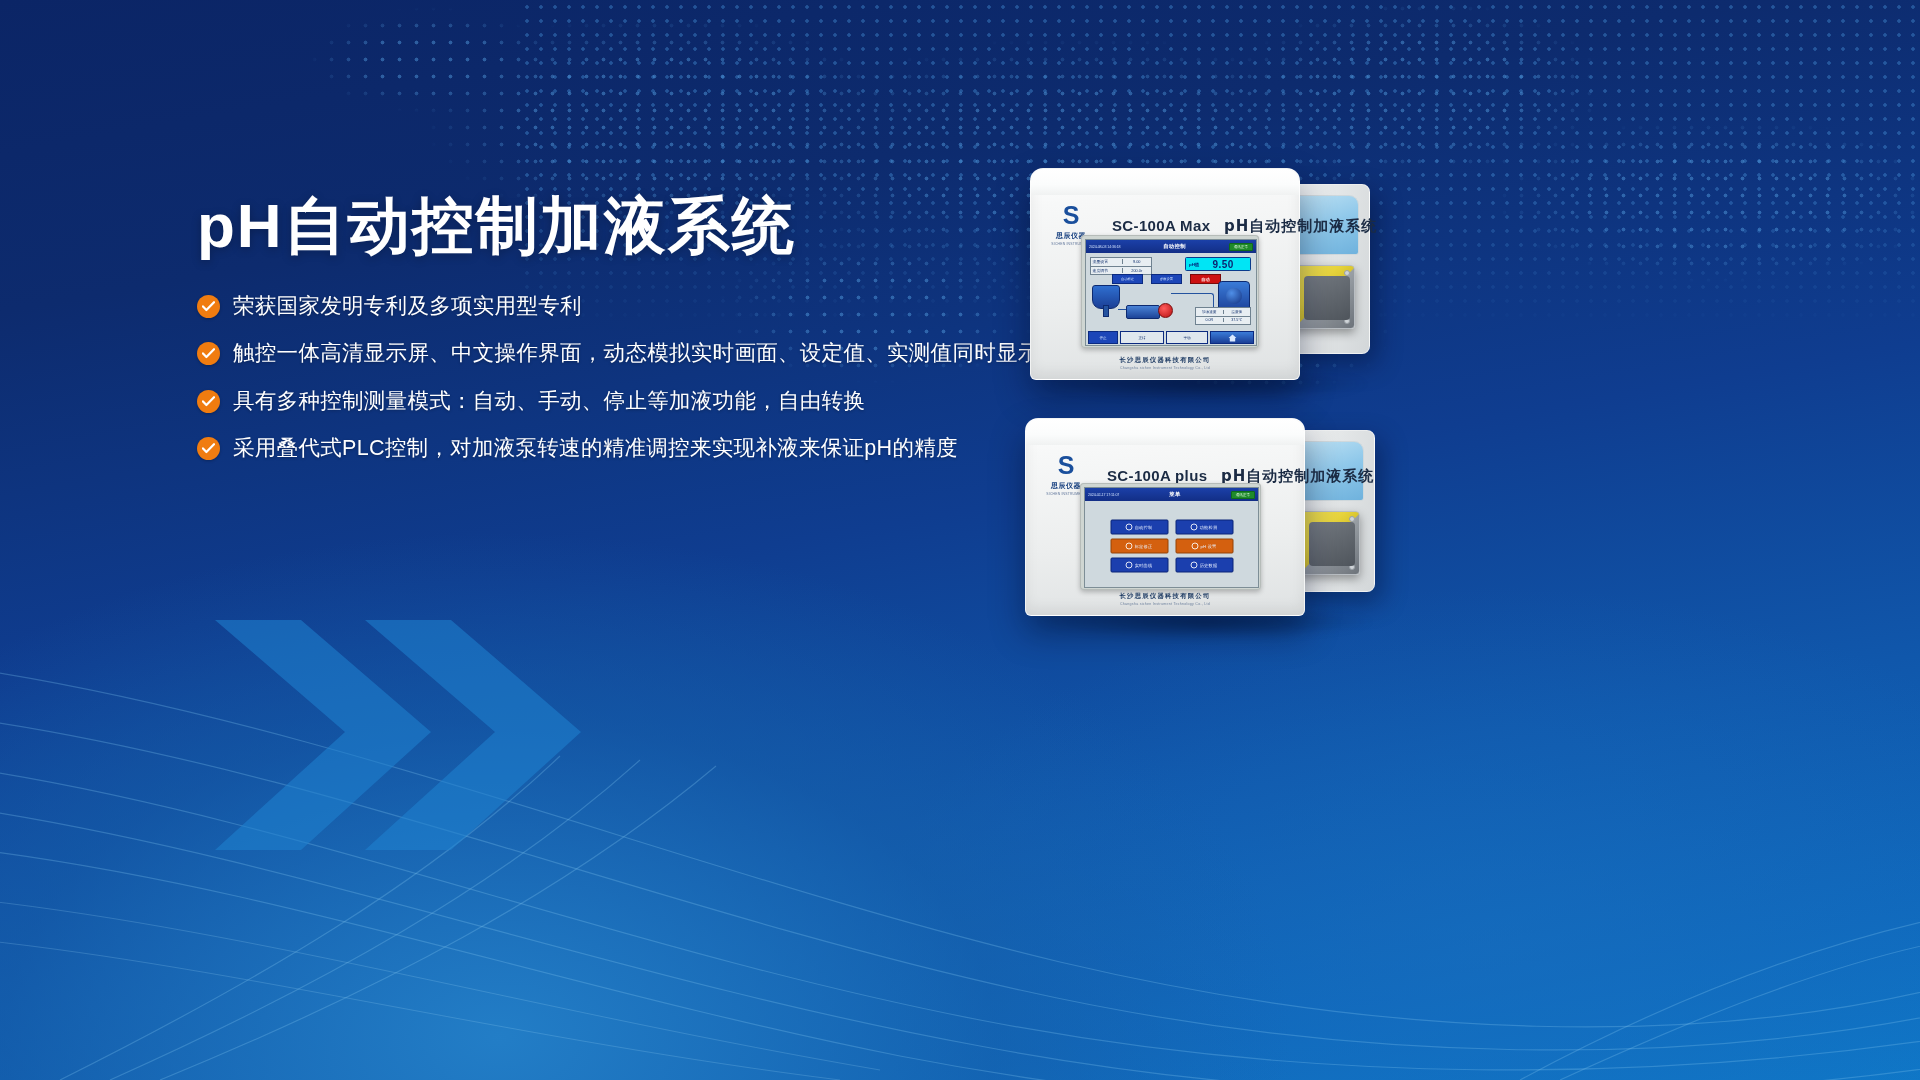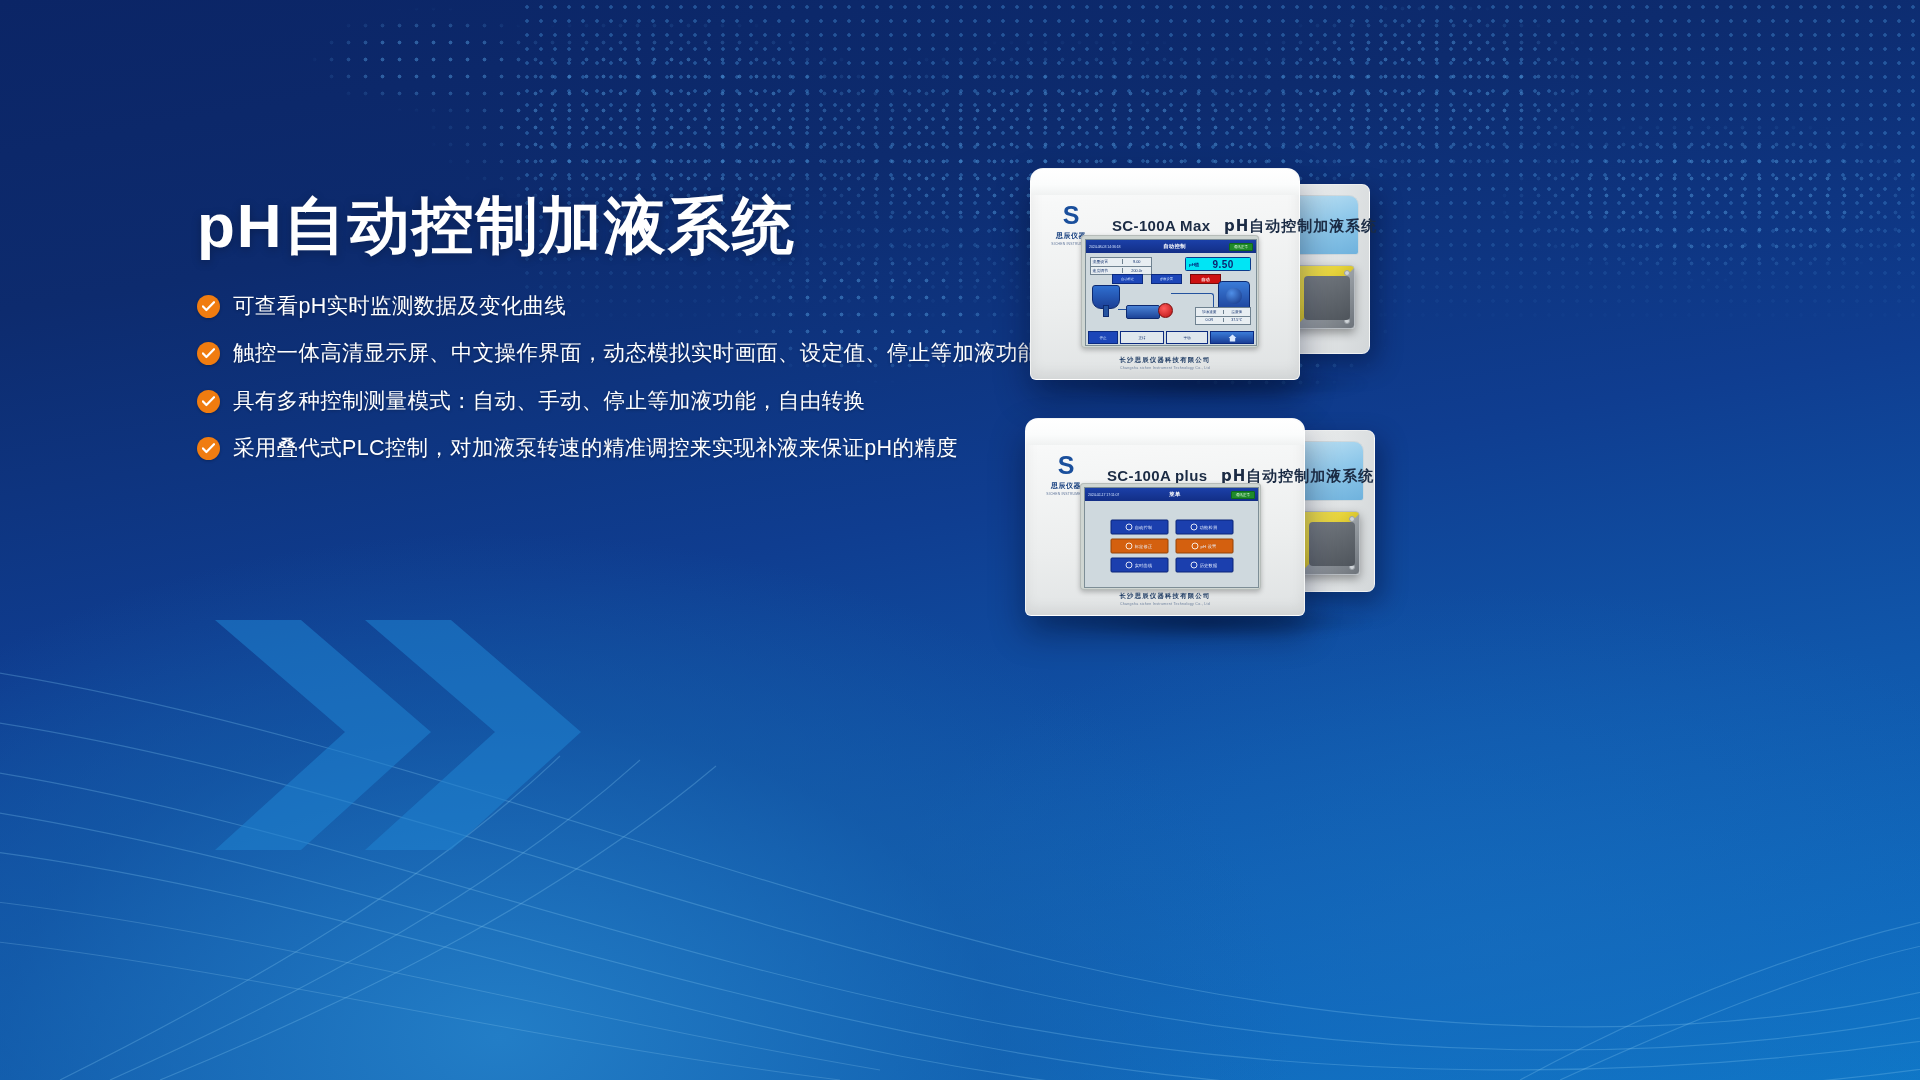"可查看pH实时监测数据及变化曲线" span.btext { text: 可查看pH实时监测数据及变化曲线 -> 荣获国家发明专利及多项实用型专利 }
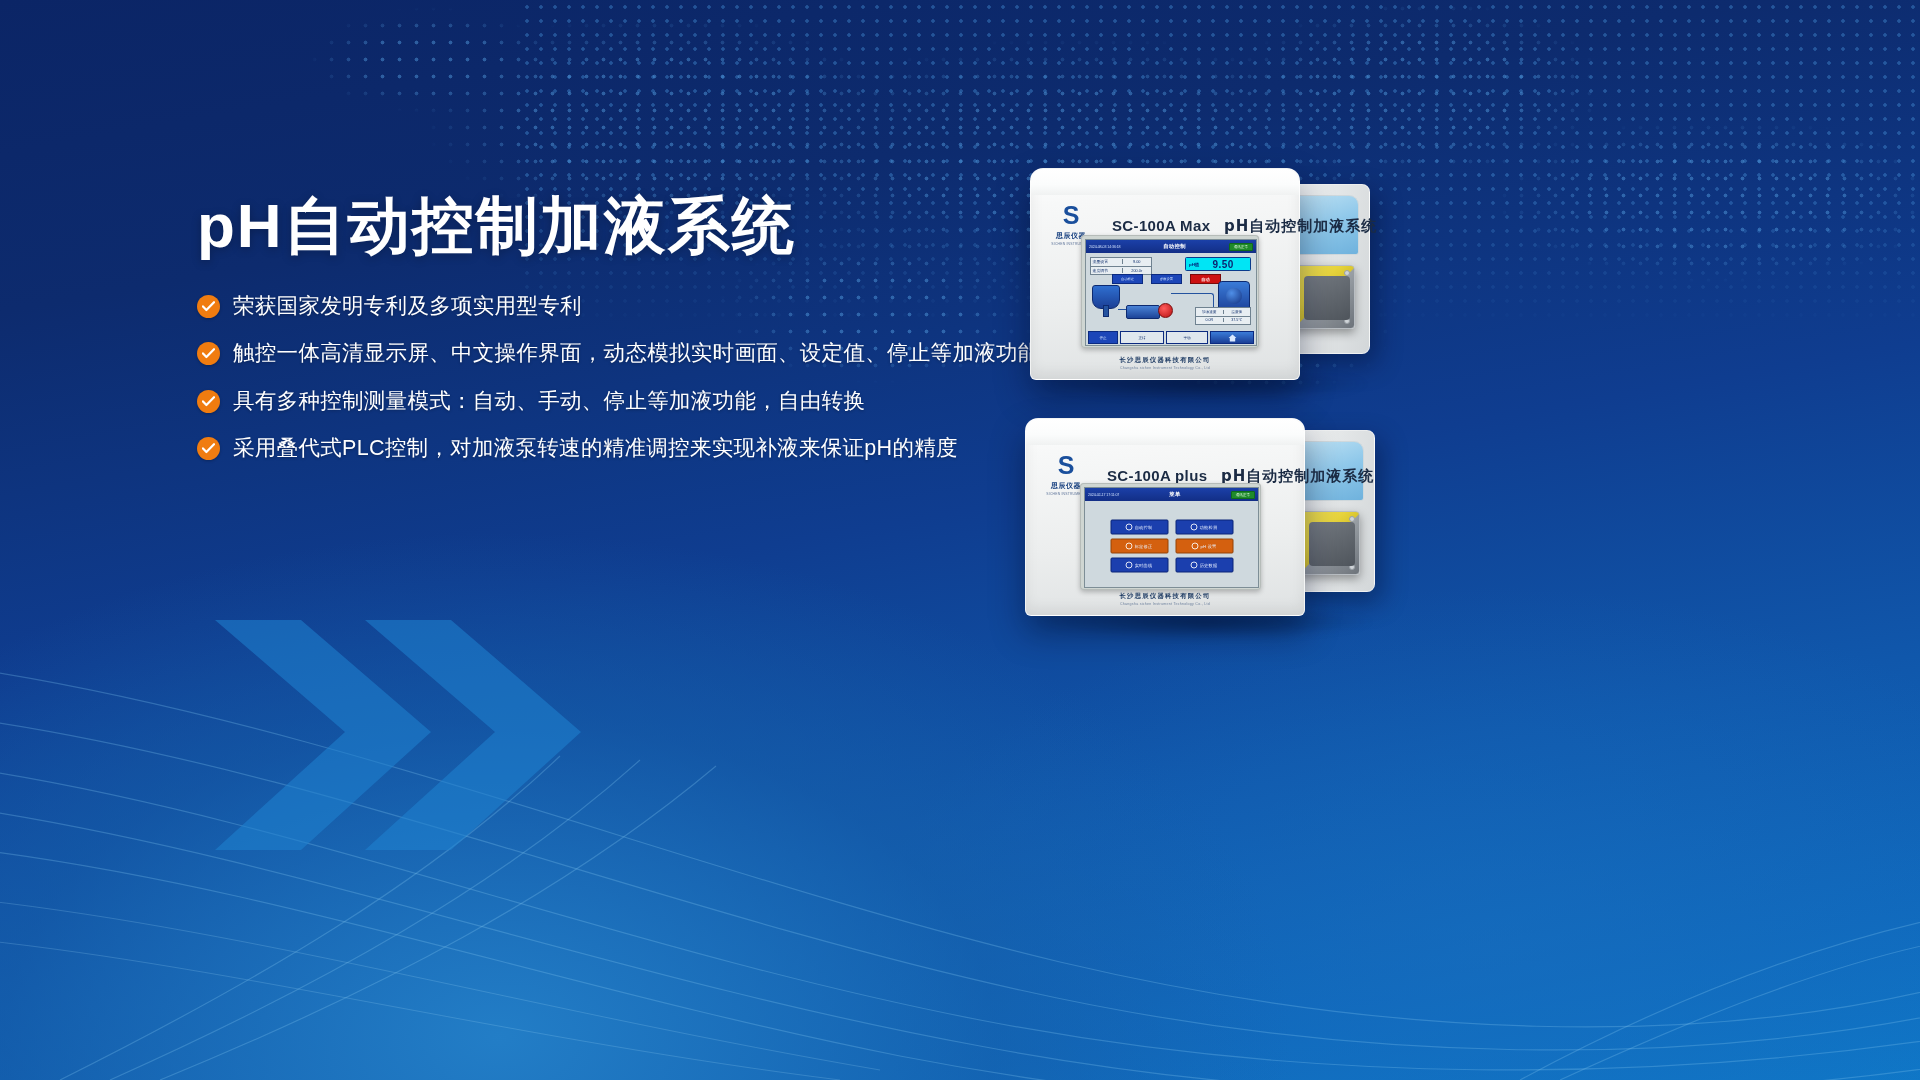"触控一体高清显示屏、中文操作界面，动态模拟实时画面、设定值、停止等加液功能" span.btext { text: 停止等加液功能 -> 实测值同时显示 }
